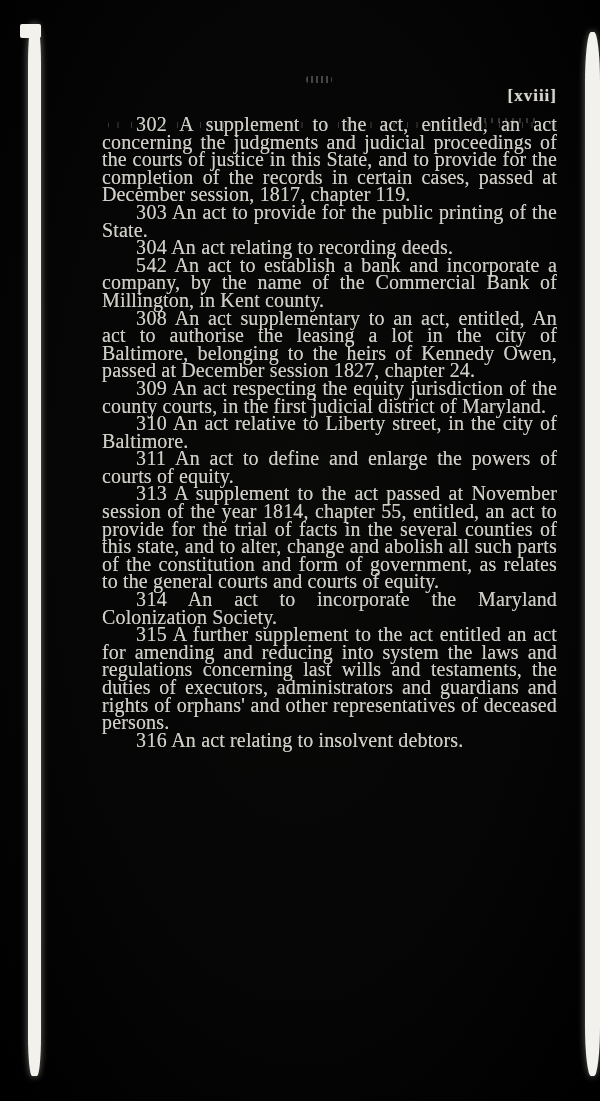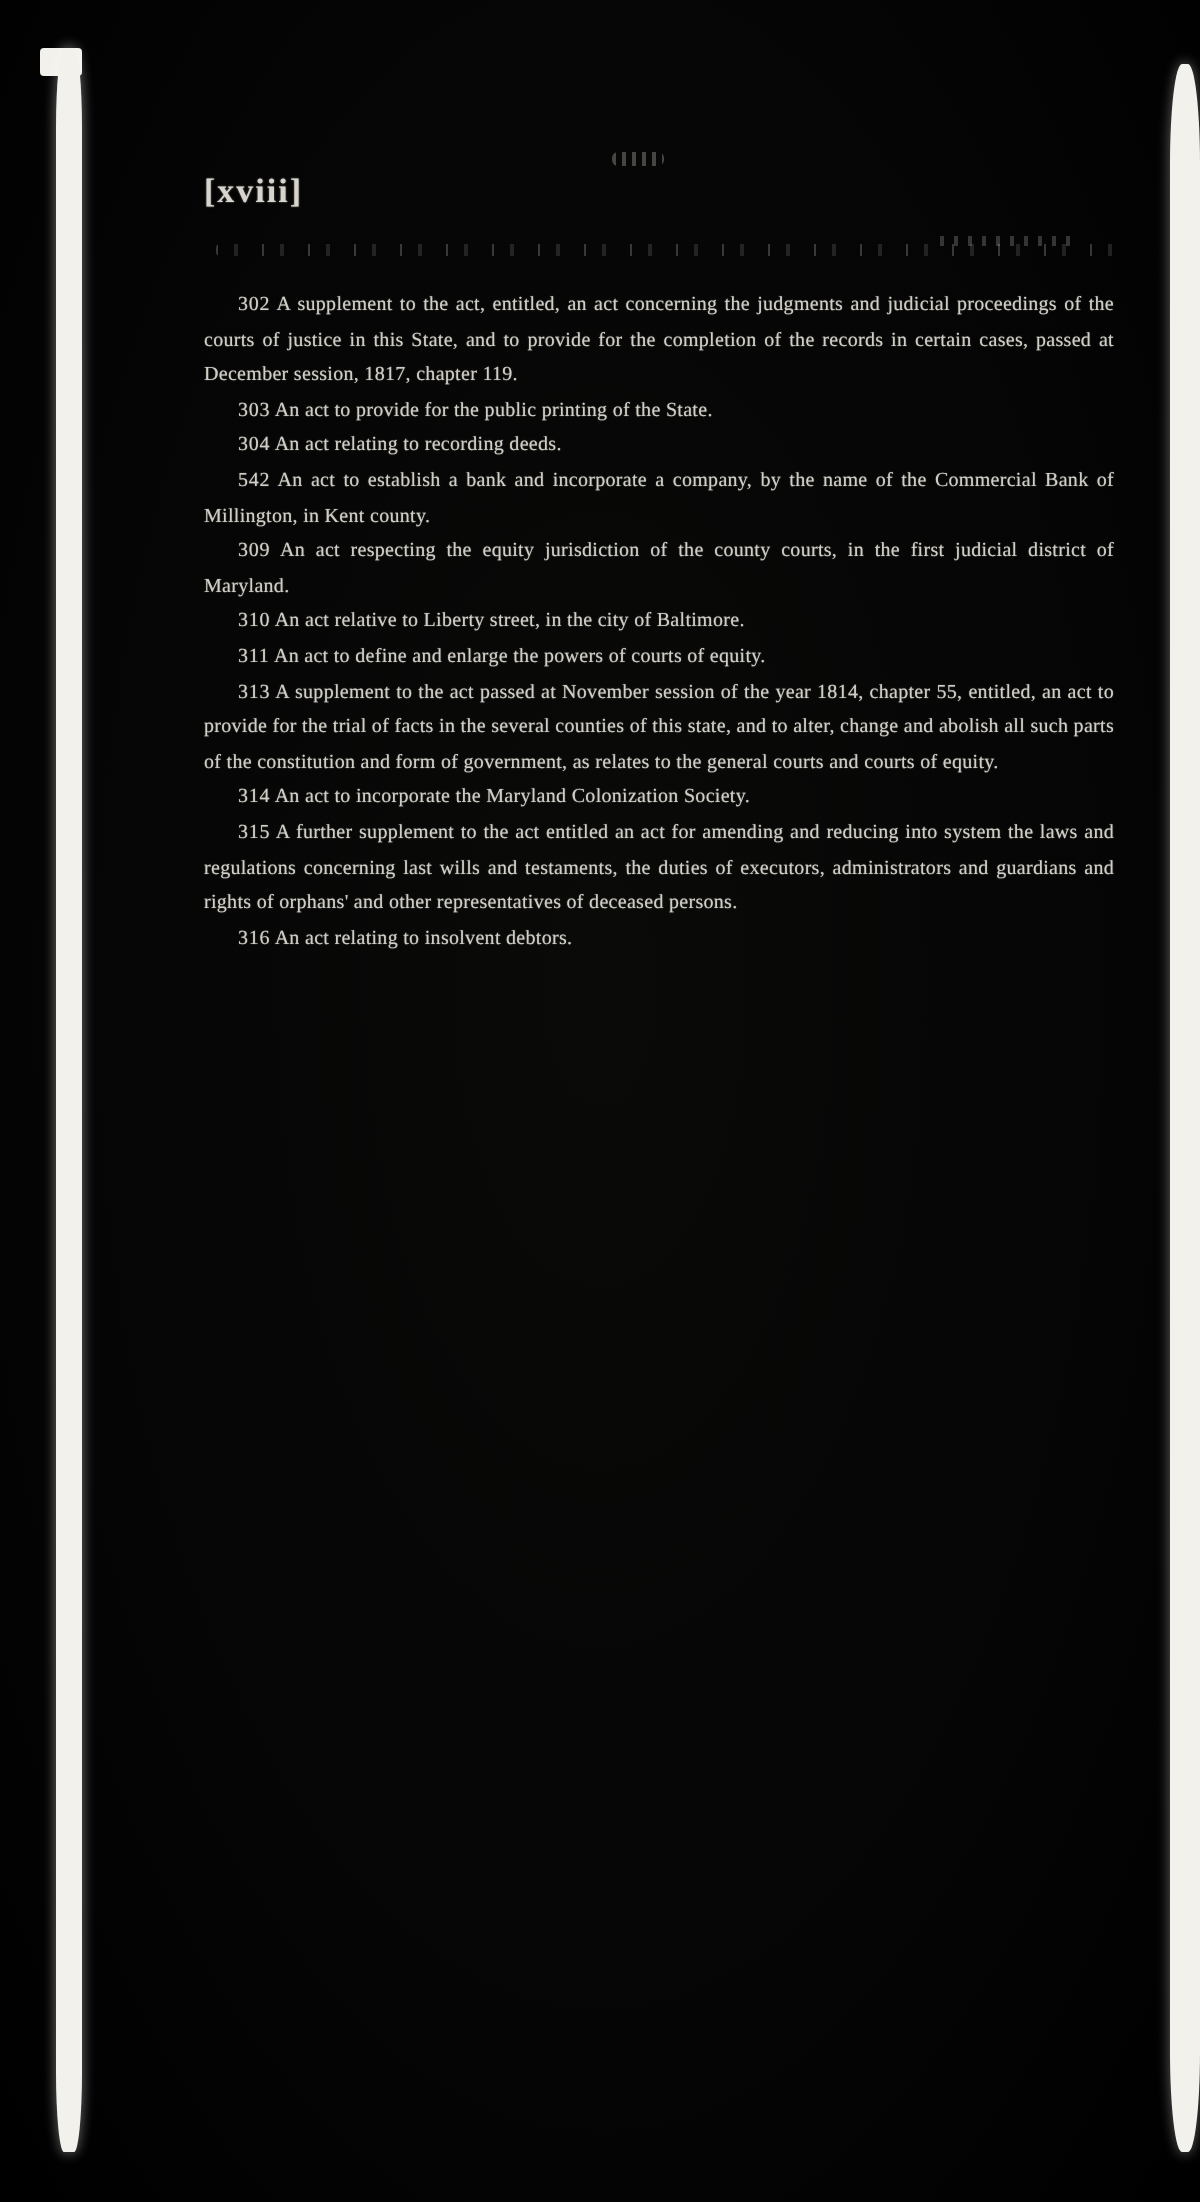"[xviii]" .page-marker { text-align: left -> right }
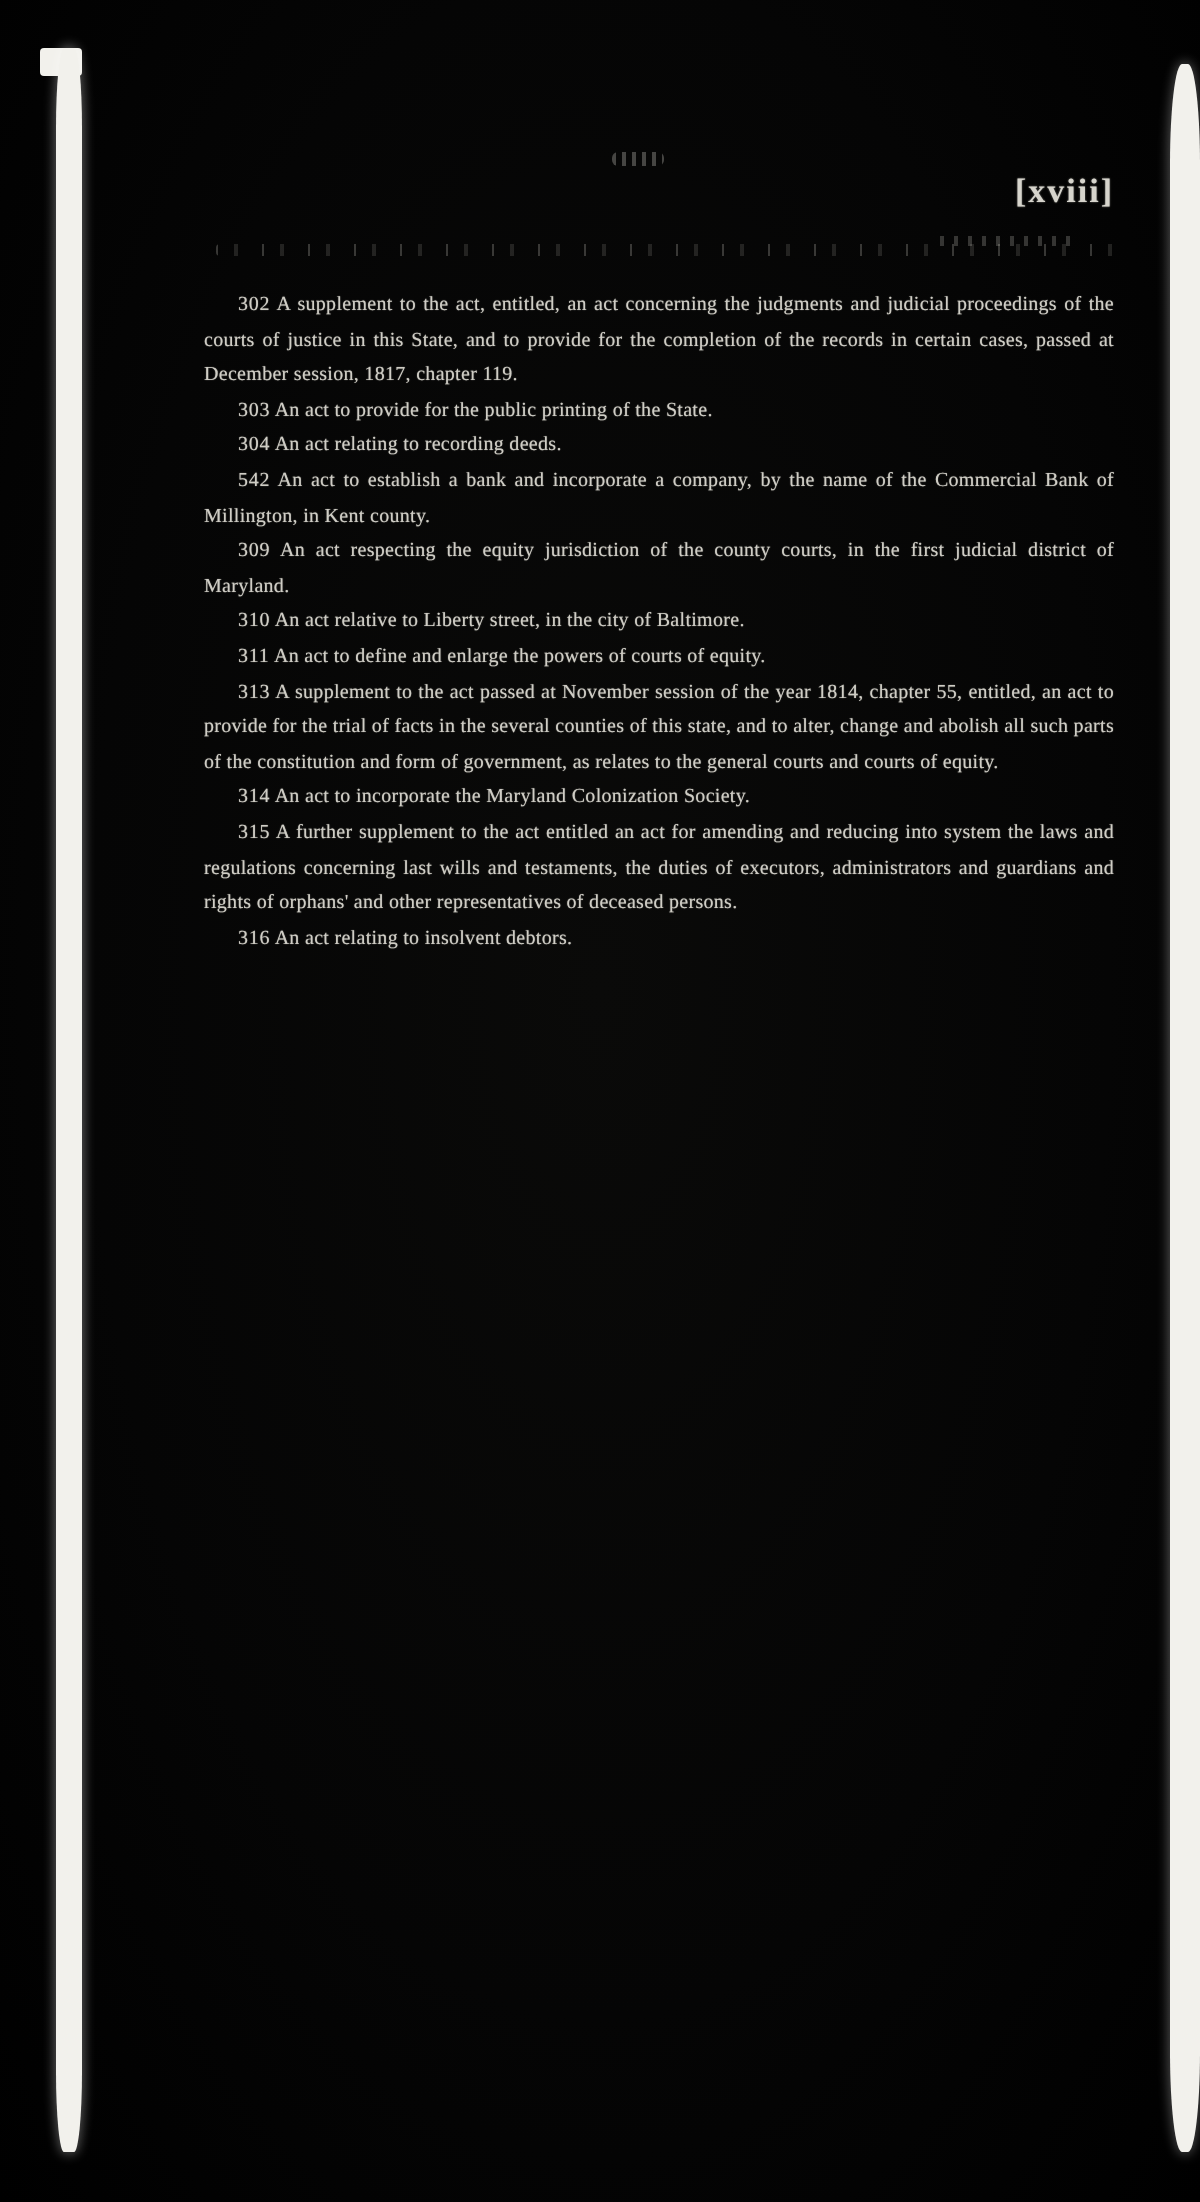"302 A supplement to the" .text-block { font-size: 10px -> 20px; top: 144px -> 116px }
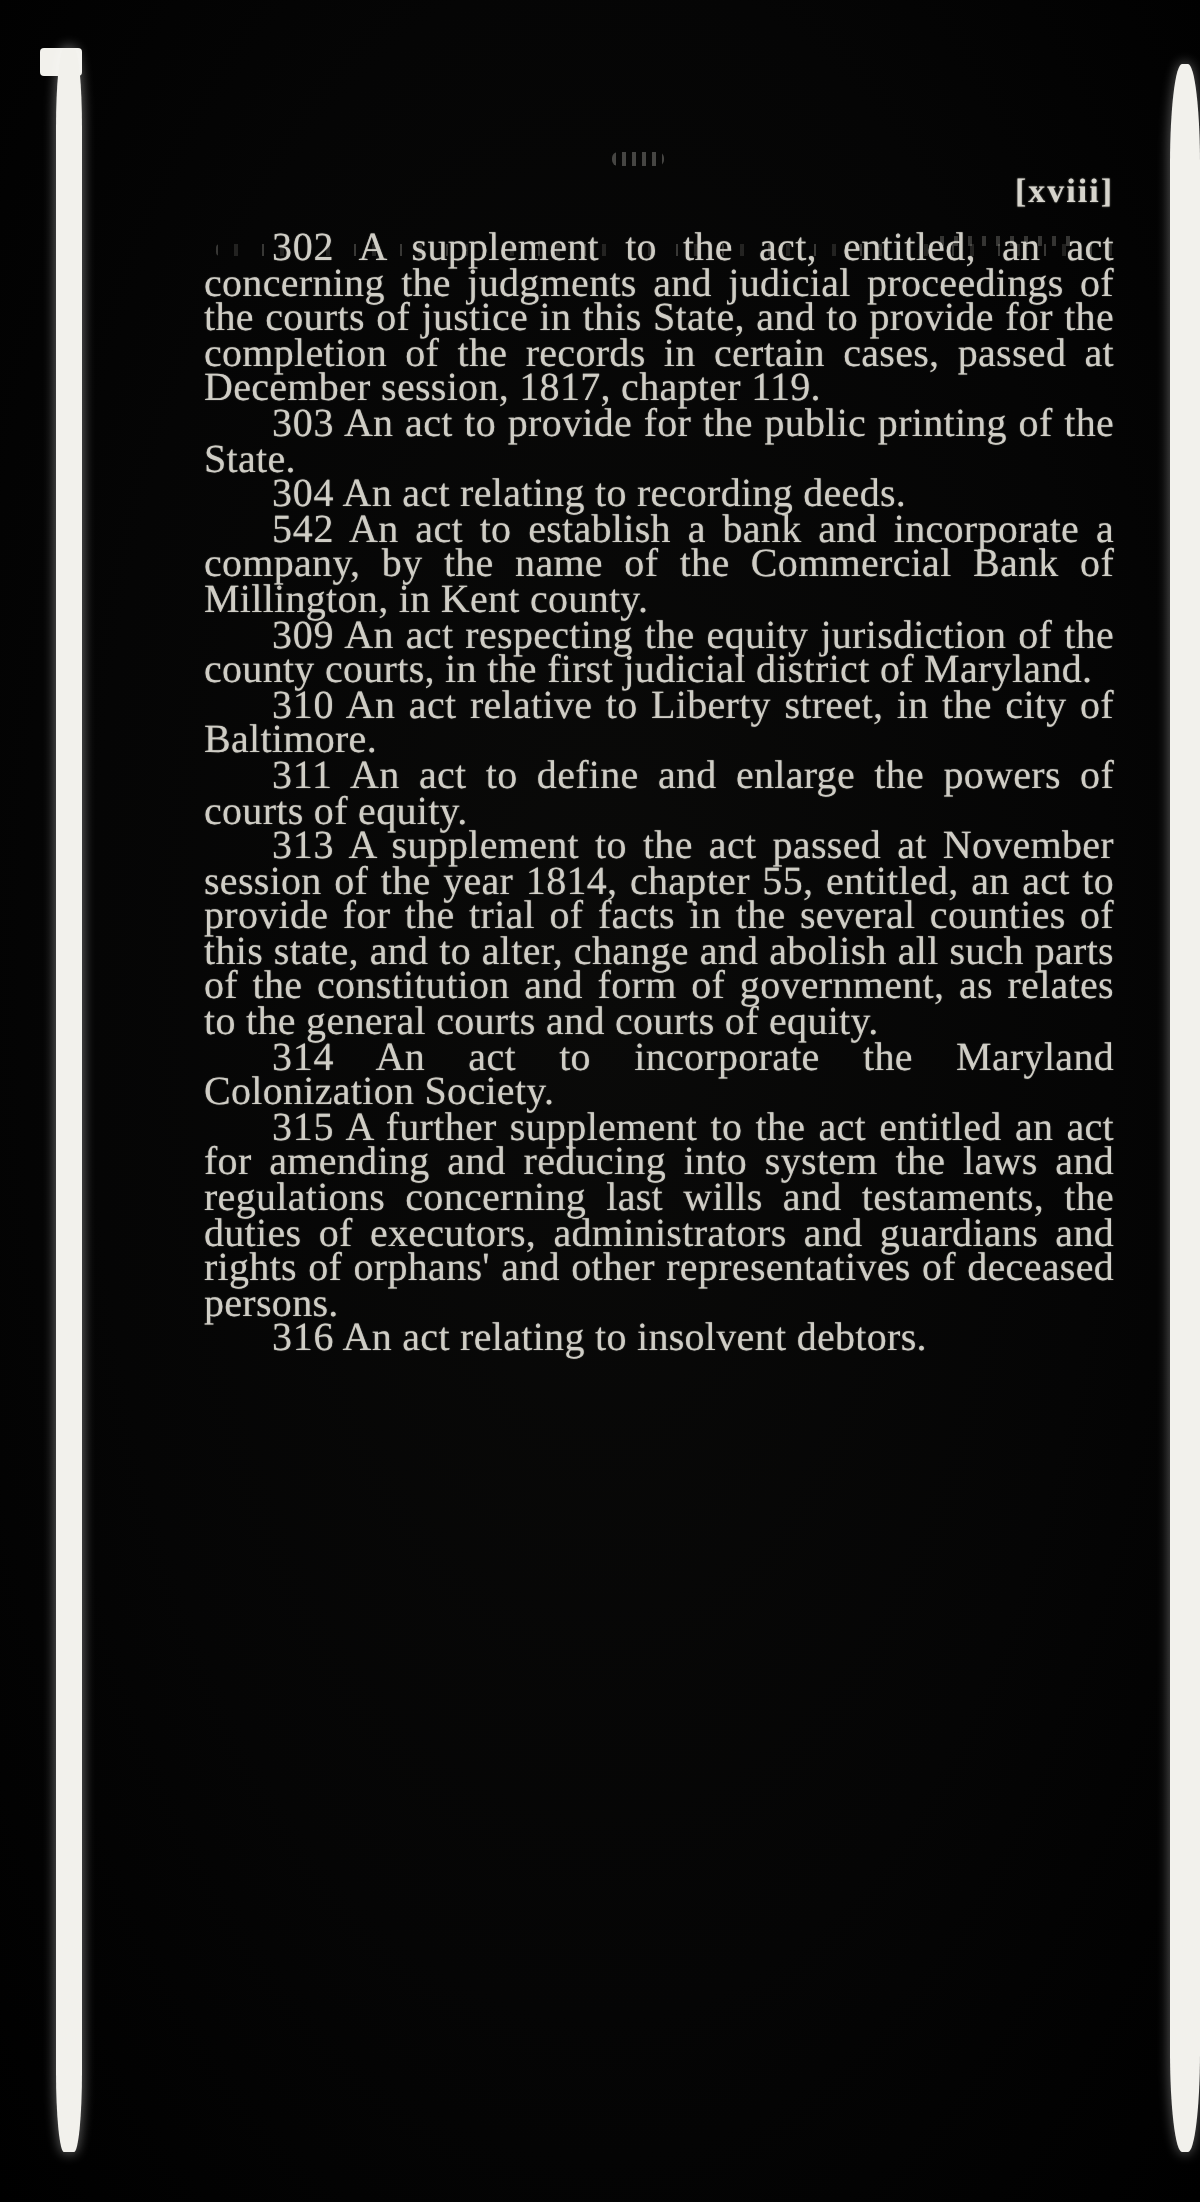"308 An act supplementary to" p.entry { html: none -> <p><span>308</span> <span>An act supplementary to an act, entitled, An act to authorise the leasing a lot in the city of Baltimore, belonging to the heirs of Kennedy Owen, passed at December session 1827, chapter 24.</span></p> }
